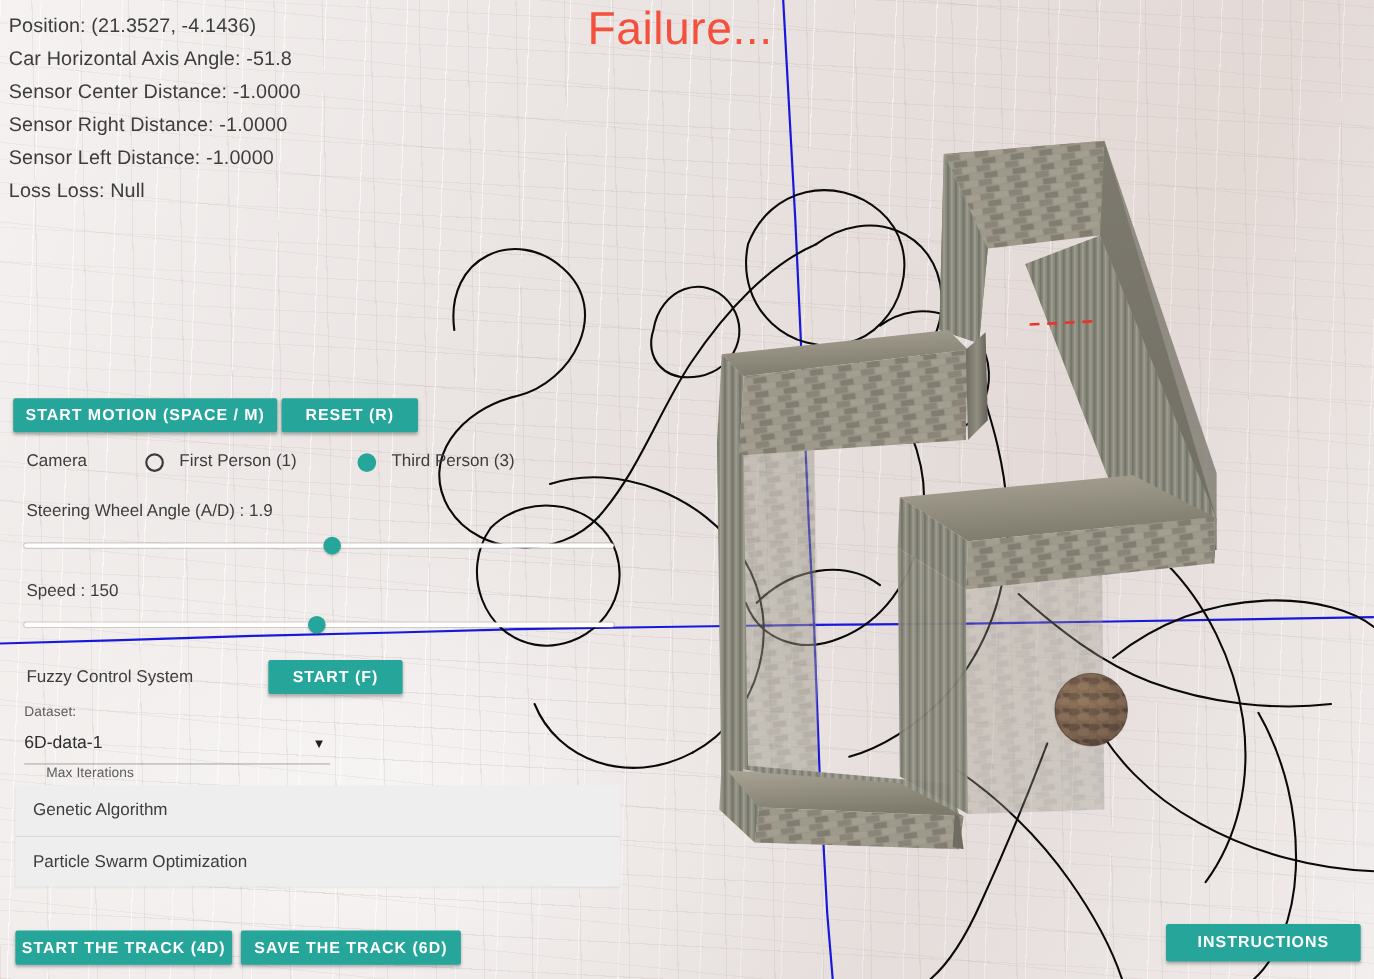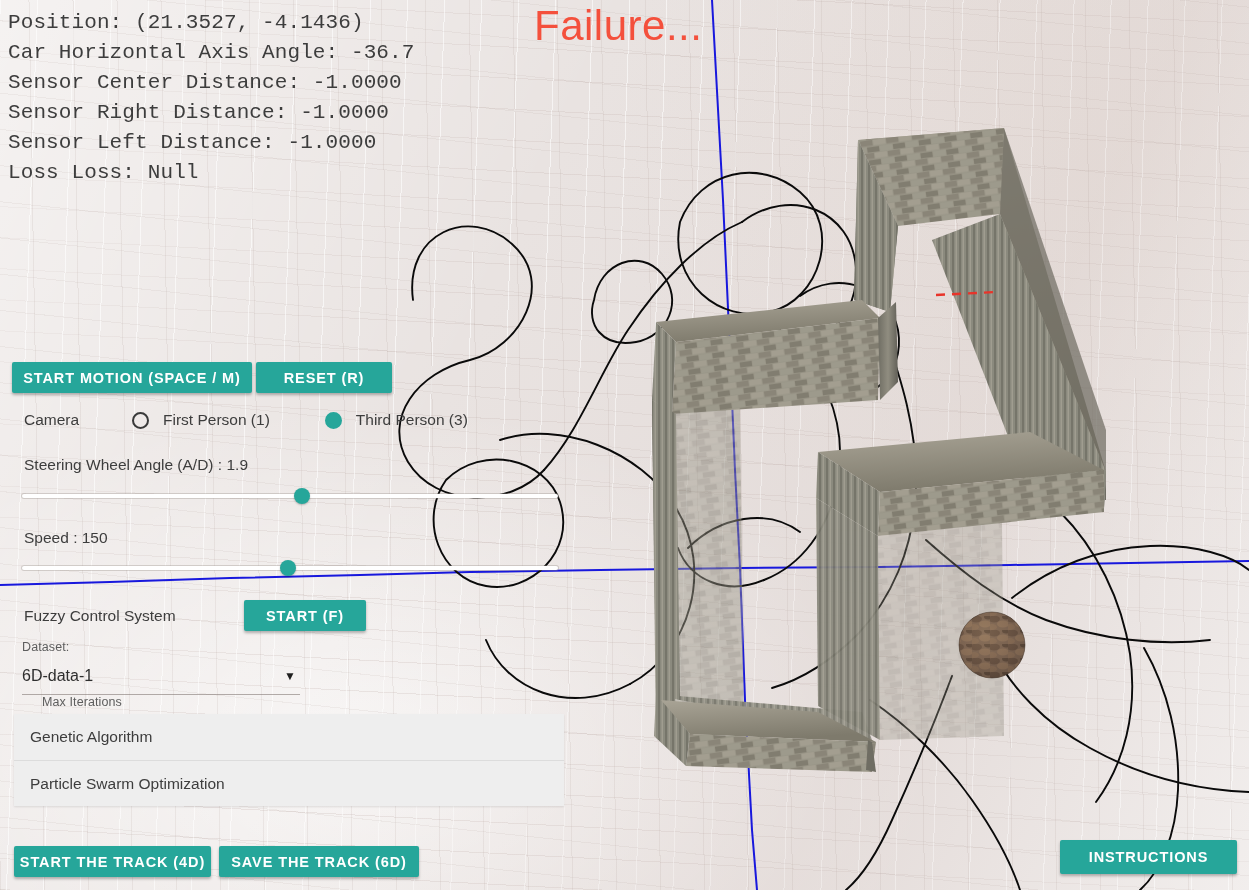"Position: (21.3527, -4.1436)" .status-line { font-family: Liberation Mono, monospace -> none; font-size: 21px -> 18px }
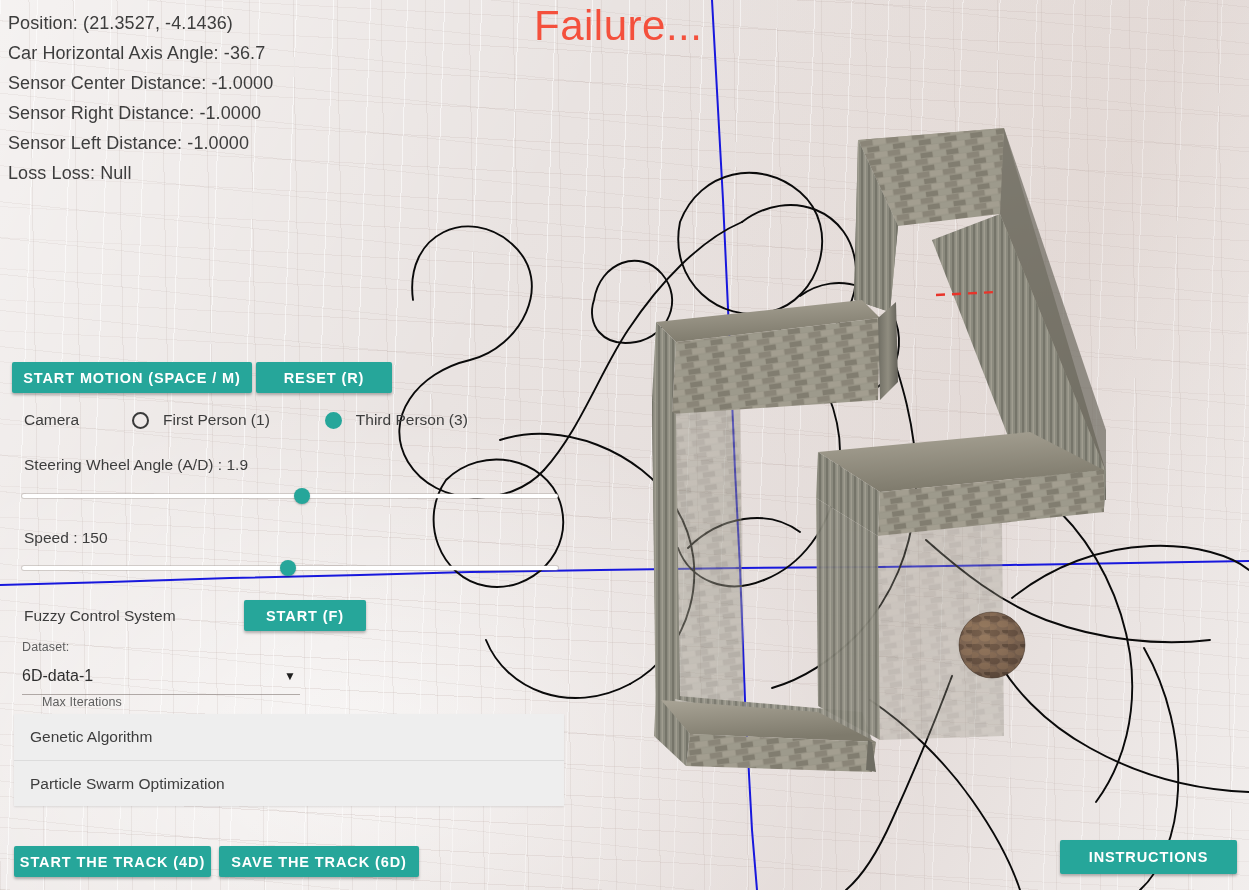"Car Horizontal Axis Angle: -36.7" div.status-line { text: -36.7 -> -51.8 }
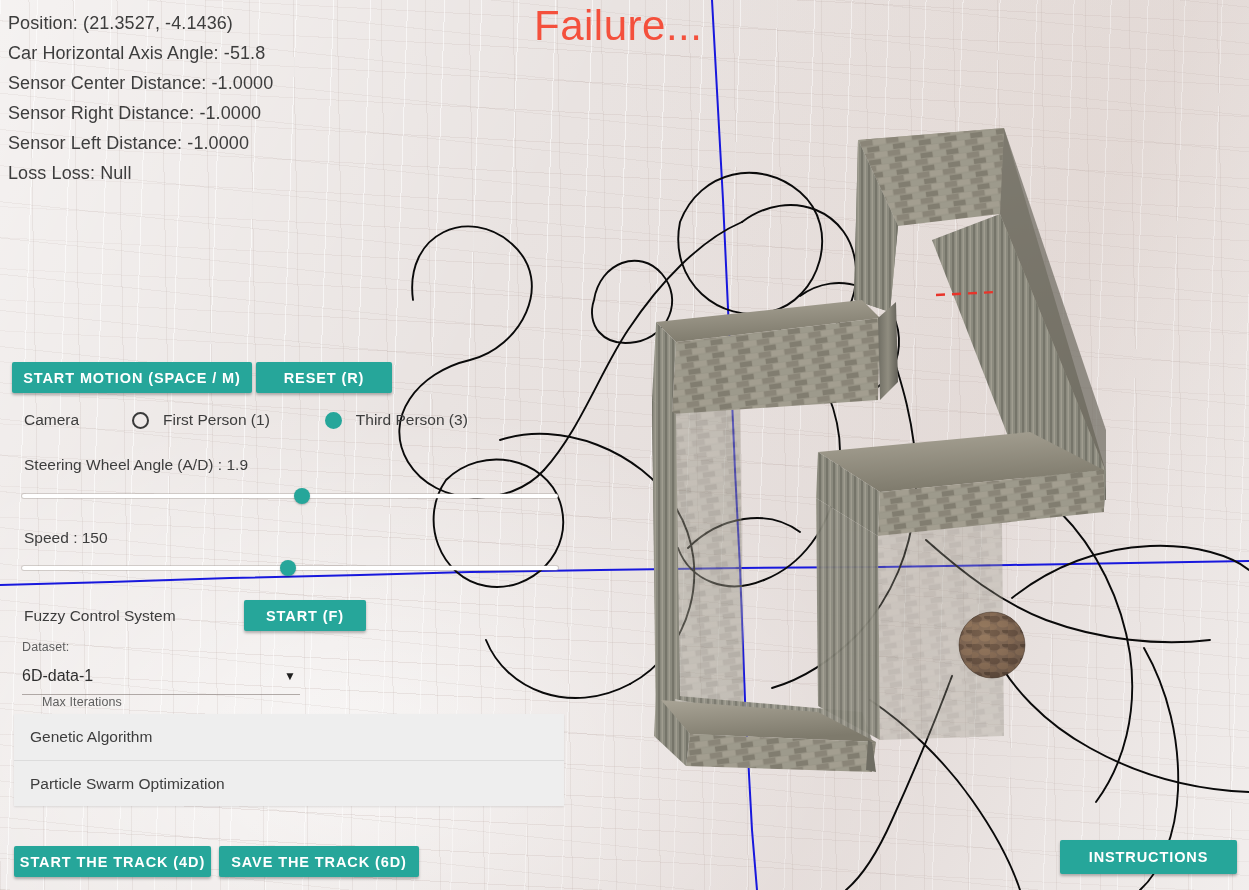"RESET (R)" #btn-reset { width: 136px -> 124px }
